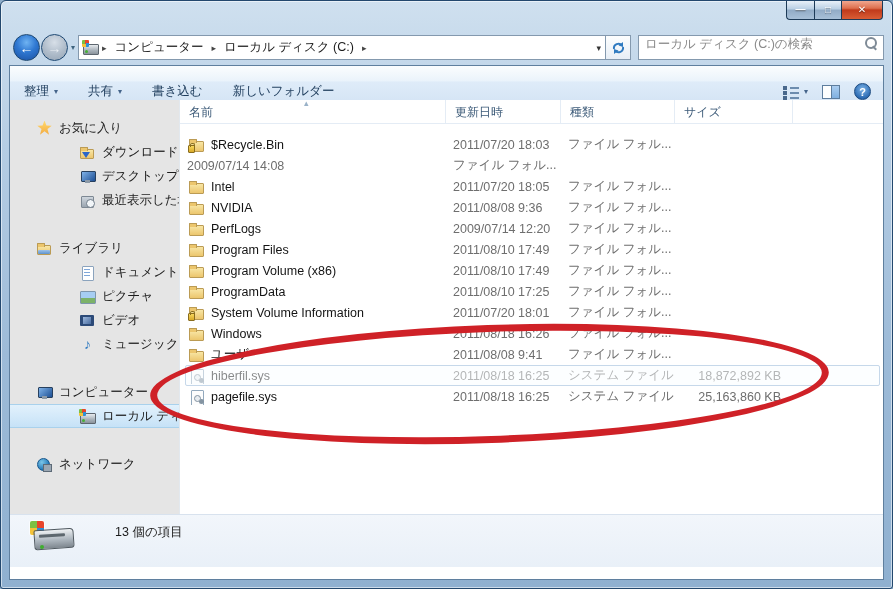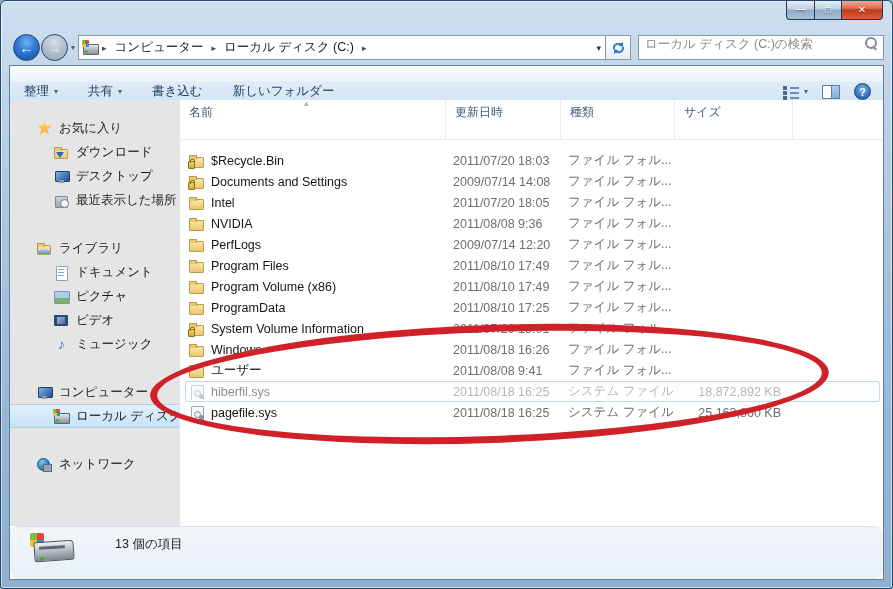"名前" .fl-header { height: 40px -> 24px }
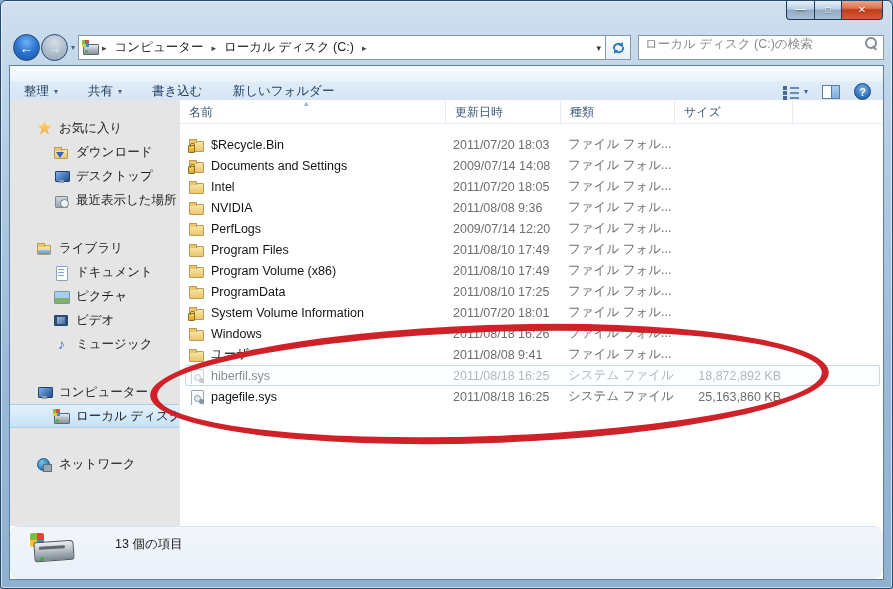"ダウンロード" .sb-item { padding-left: 44px -> 70px }
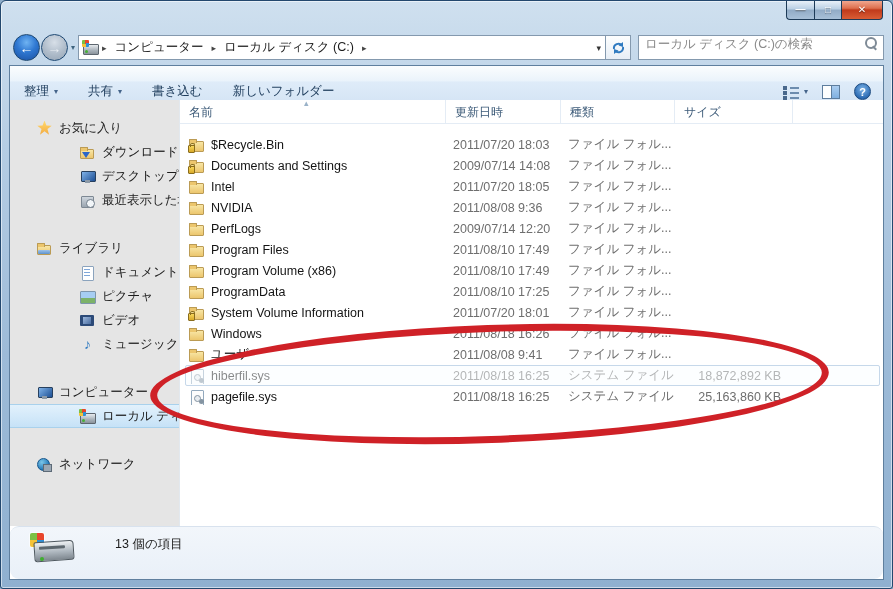"Documents and Settings" span.cell { html: <span> <span> <span></span> <span></span> </span> <span>Documents and Settings</span> </span> -> none }
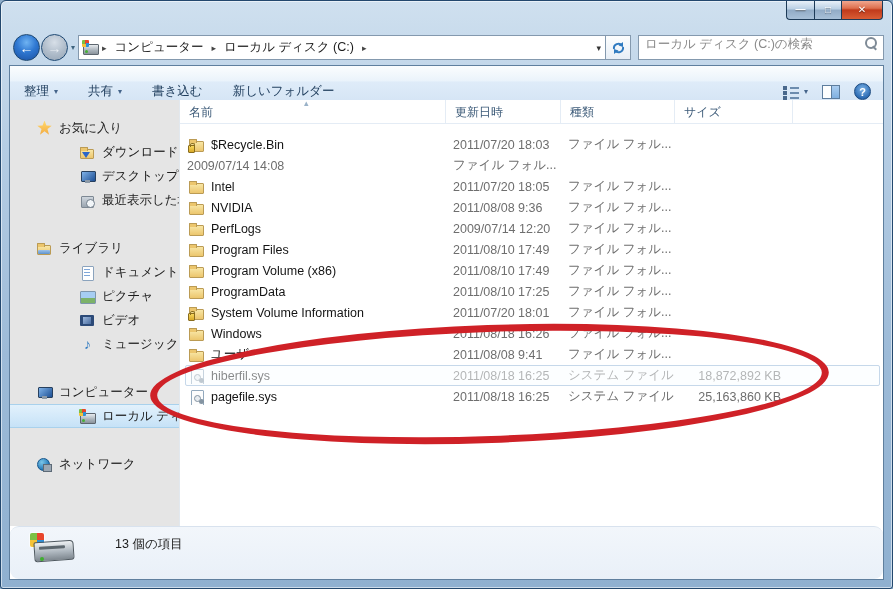"13 個の項目" .statuspane { border-radius: 9px -> none; bottom: 0 -> 12px }
